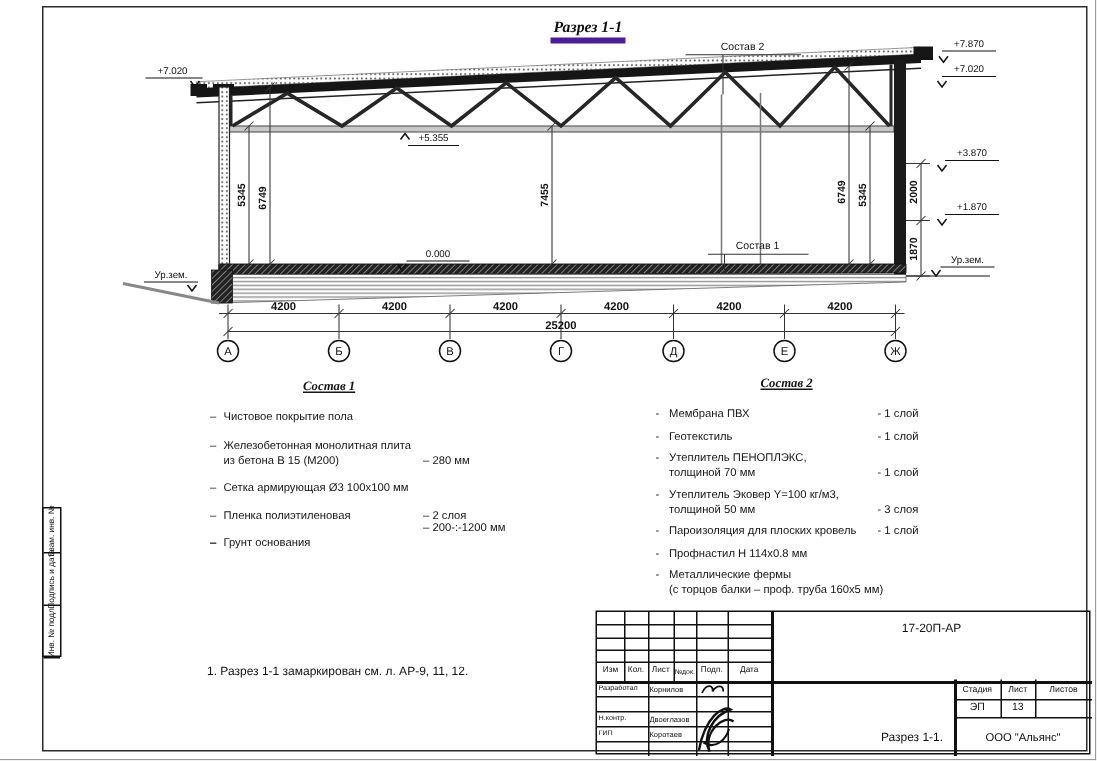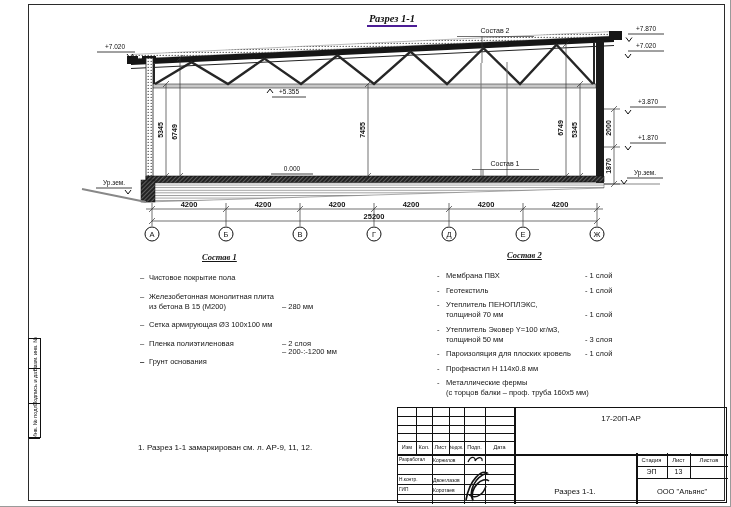"Разрез 1-1" .sheet-title span { border-bottom: 2px solid #4c1d95 -> 4px solid #4c1d95 }
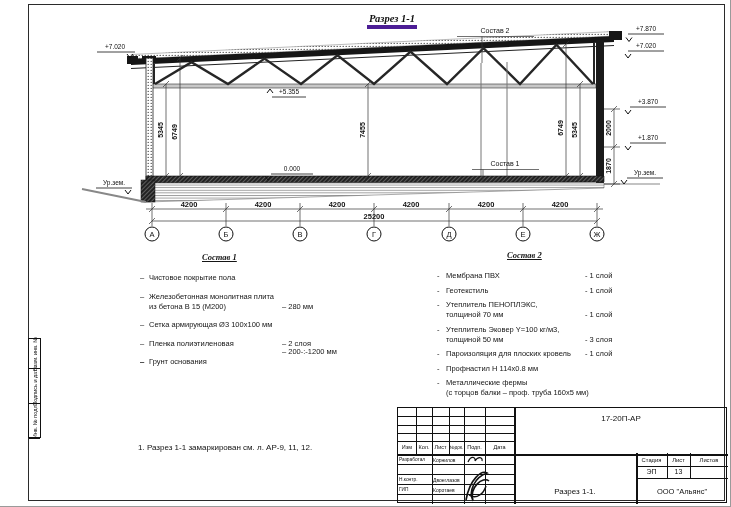"Разрез 1-1." div.tc { padding-left: none -> 33px }
